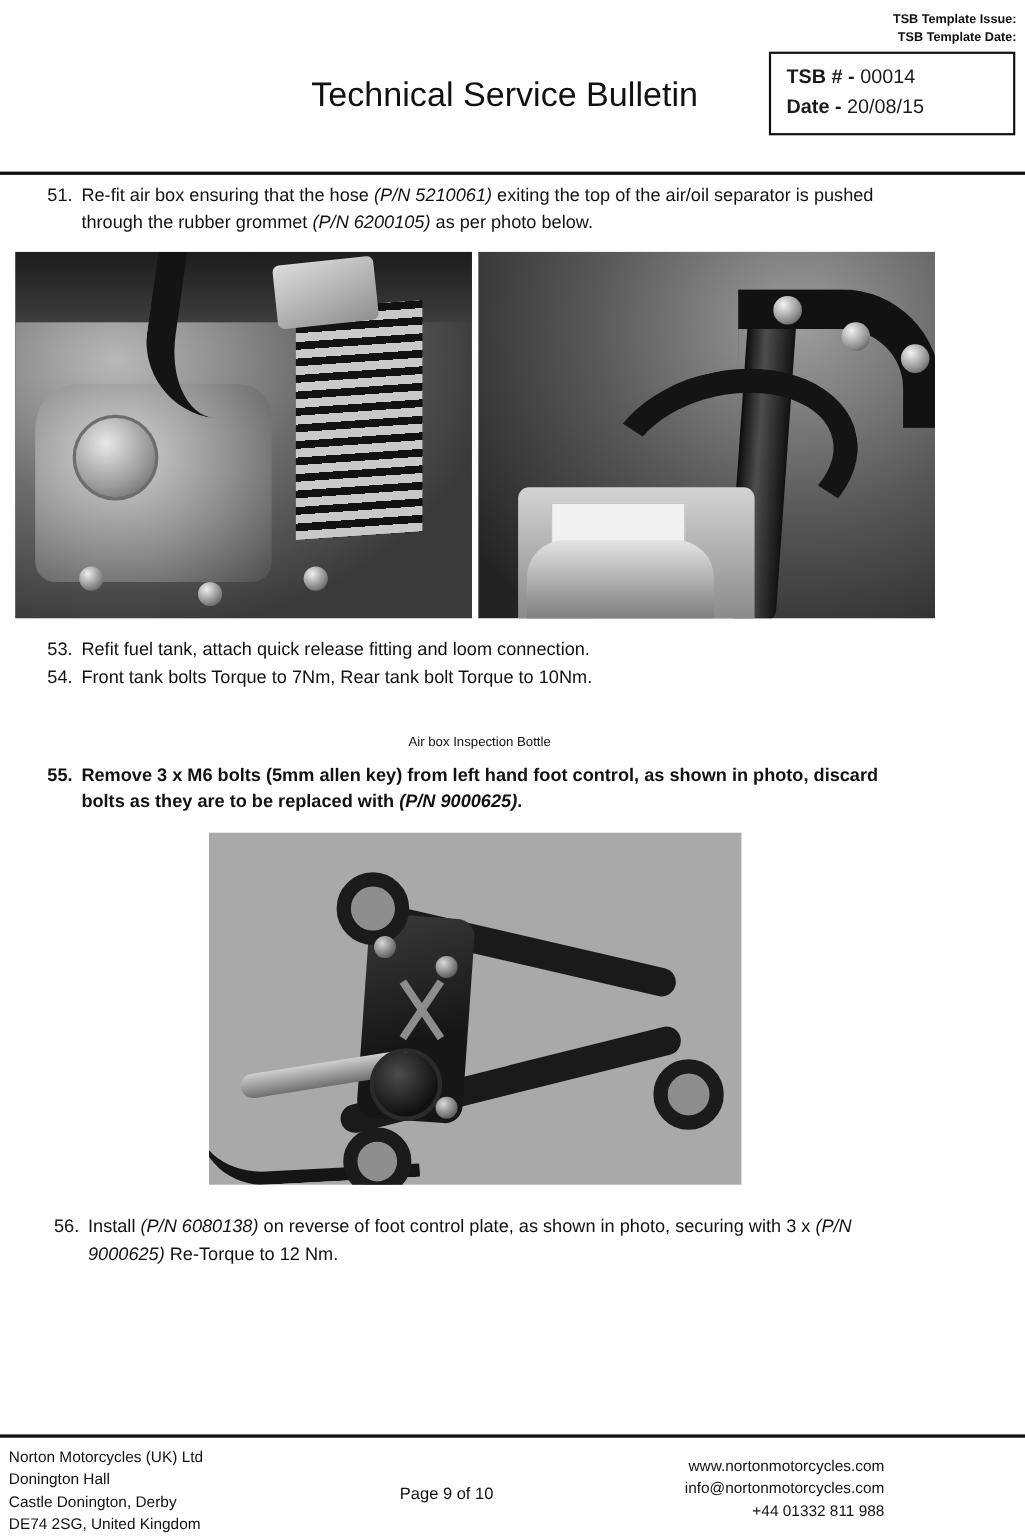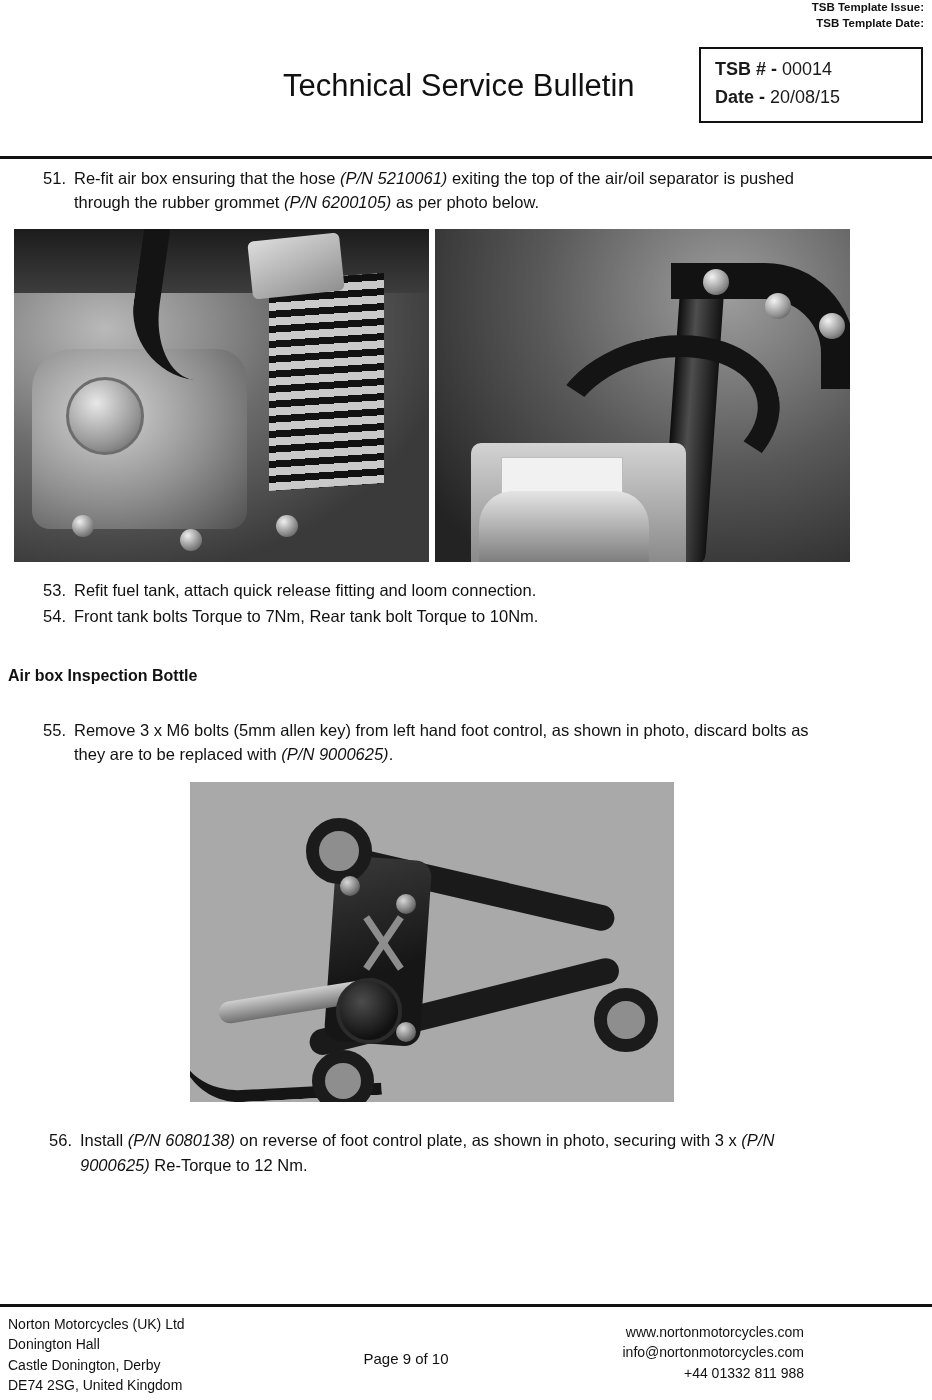"TSB Template Issue:" .tpl-meta { top: 0 -> 11px }
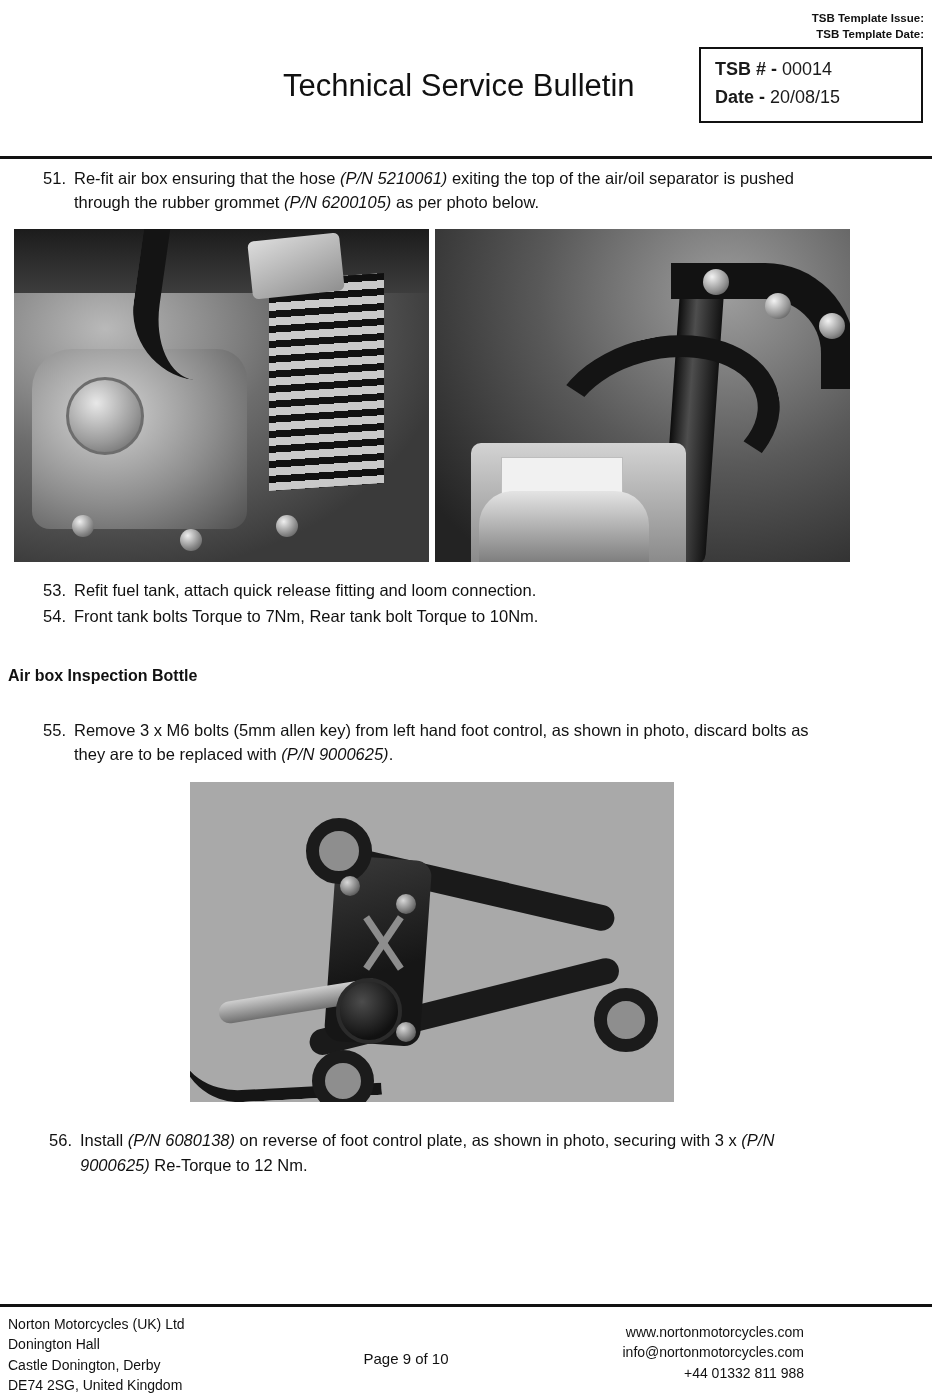"Air box Inspection Bottle" .section-head { font-size: 16px -> 12px; font-weight: bold -> normal; text-align: none -> center }
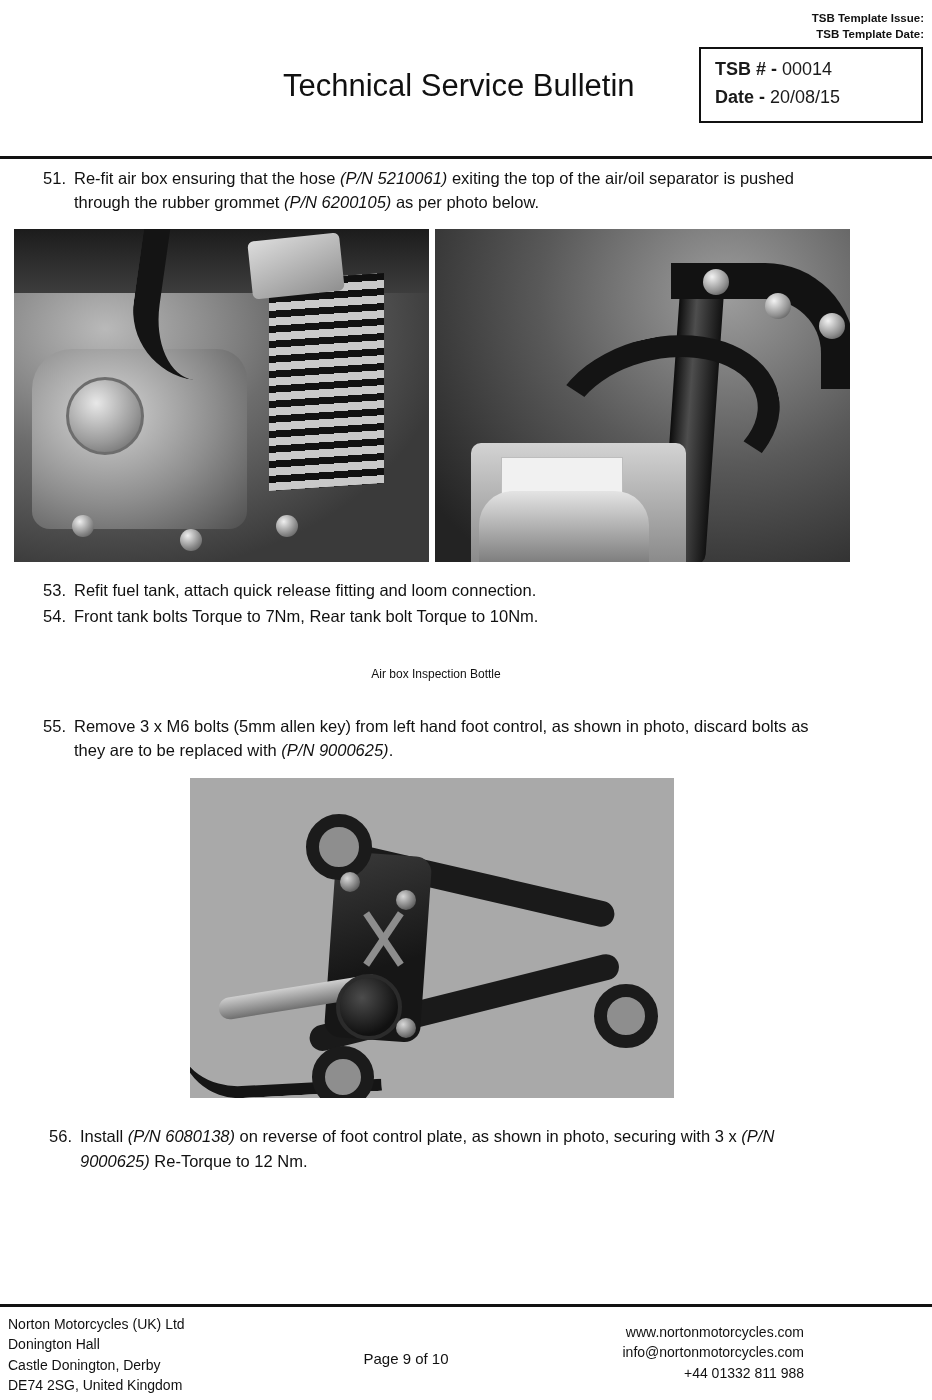"55." .block-55 { font-weight: none -> bold; margin-top: 33px -> 12px }
